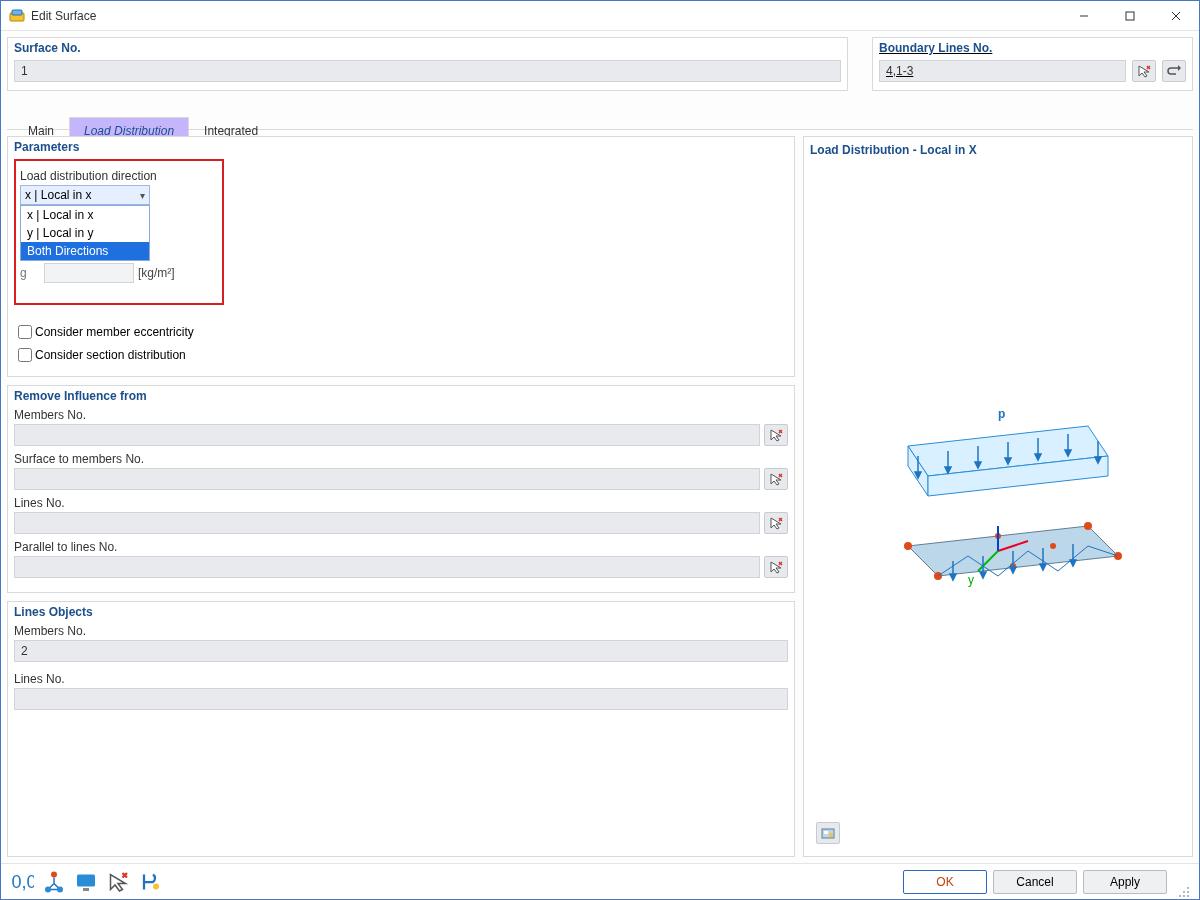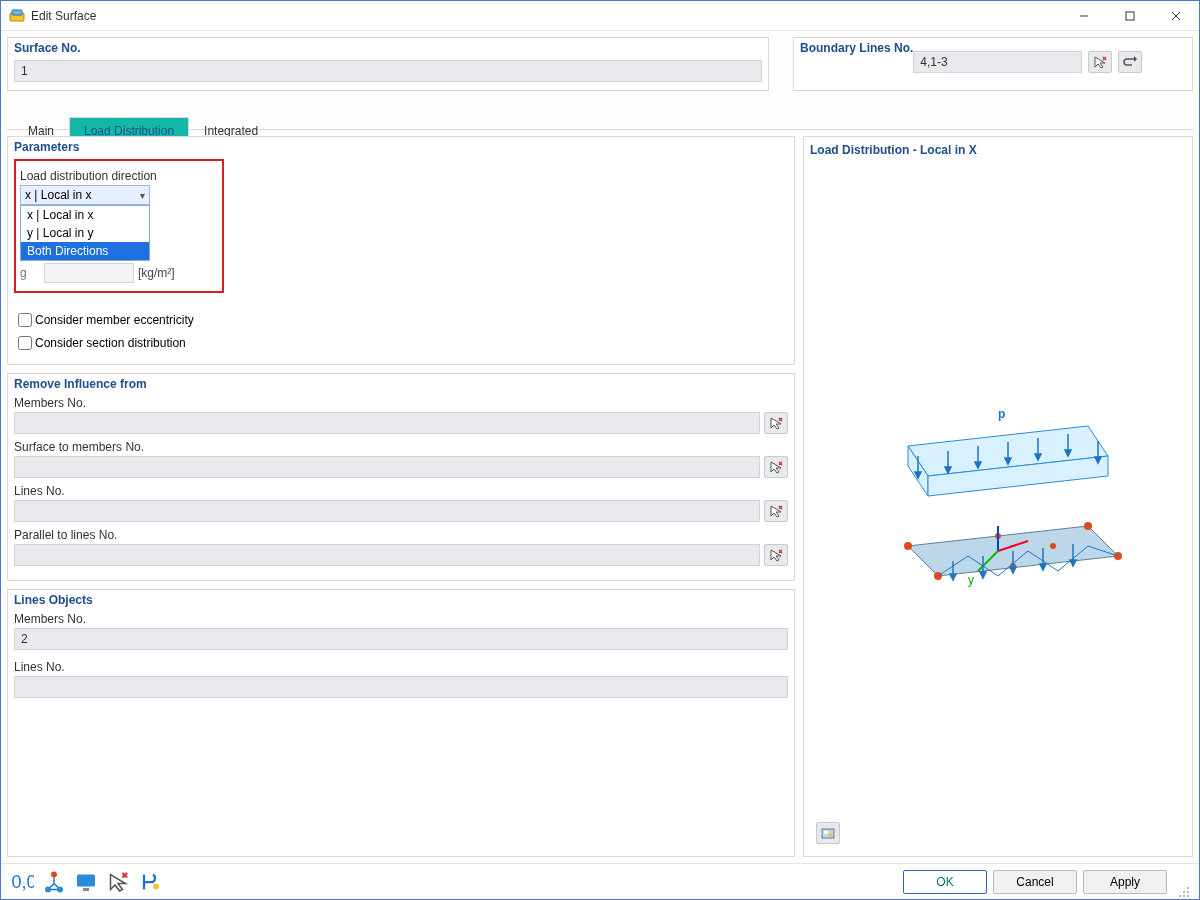"Boundary Lines No." .right-top { flex-direction: row -> column; text-decoration: none -> underline; width: 400px -> 321px }
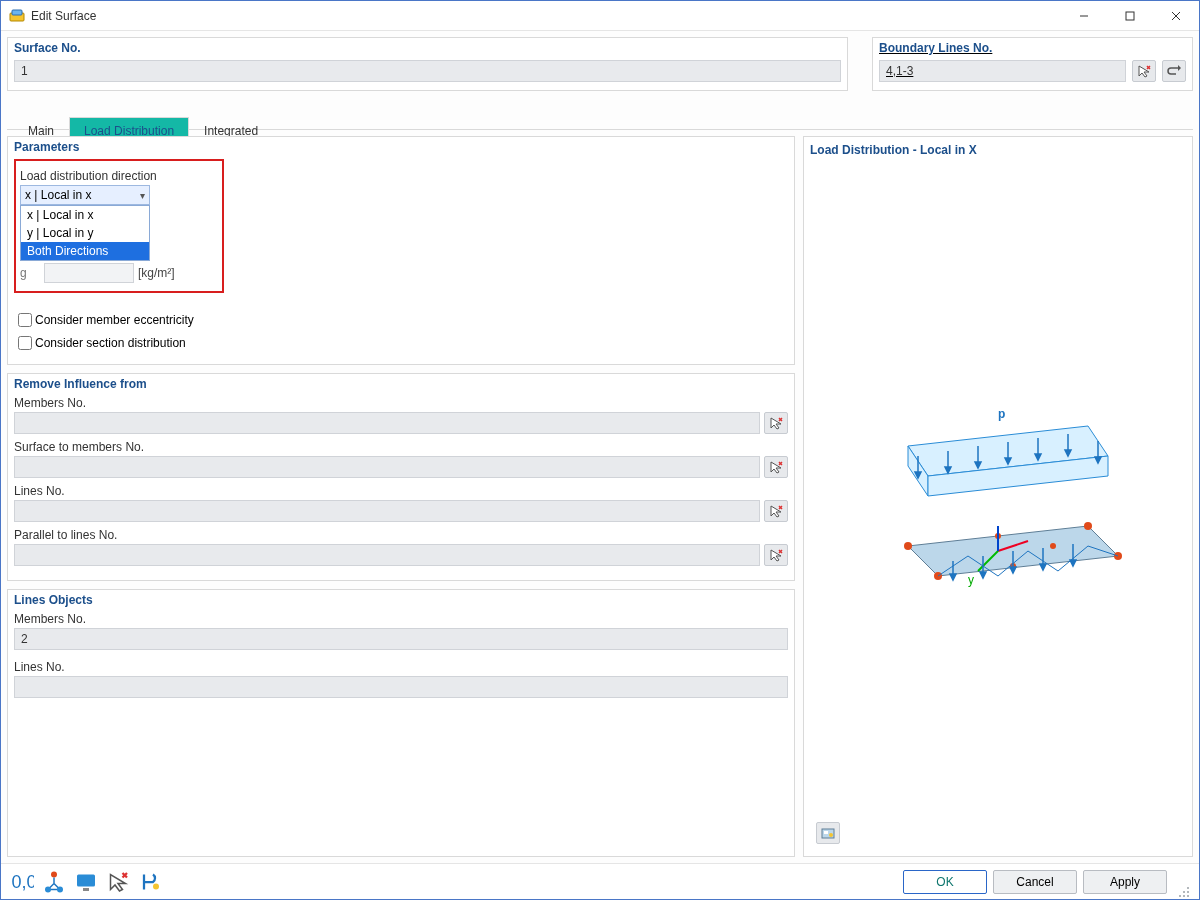"Load Distribution" .tab.active { background: #14b8a6 -> #c4b5fd; font-style: none -> italic }
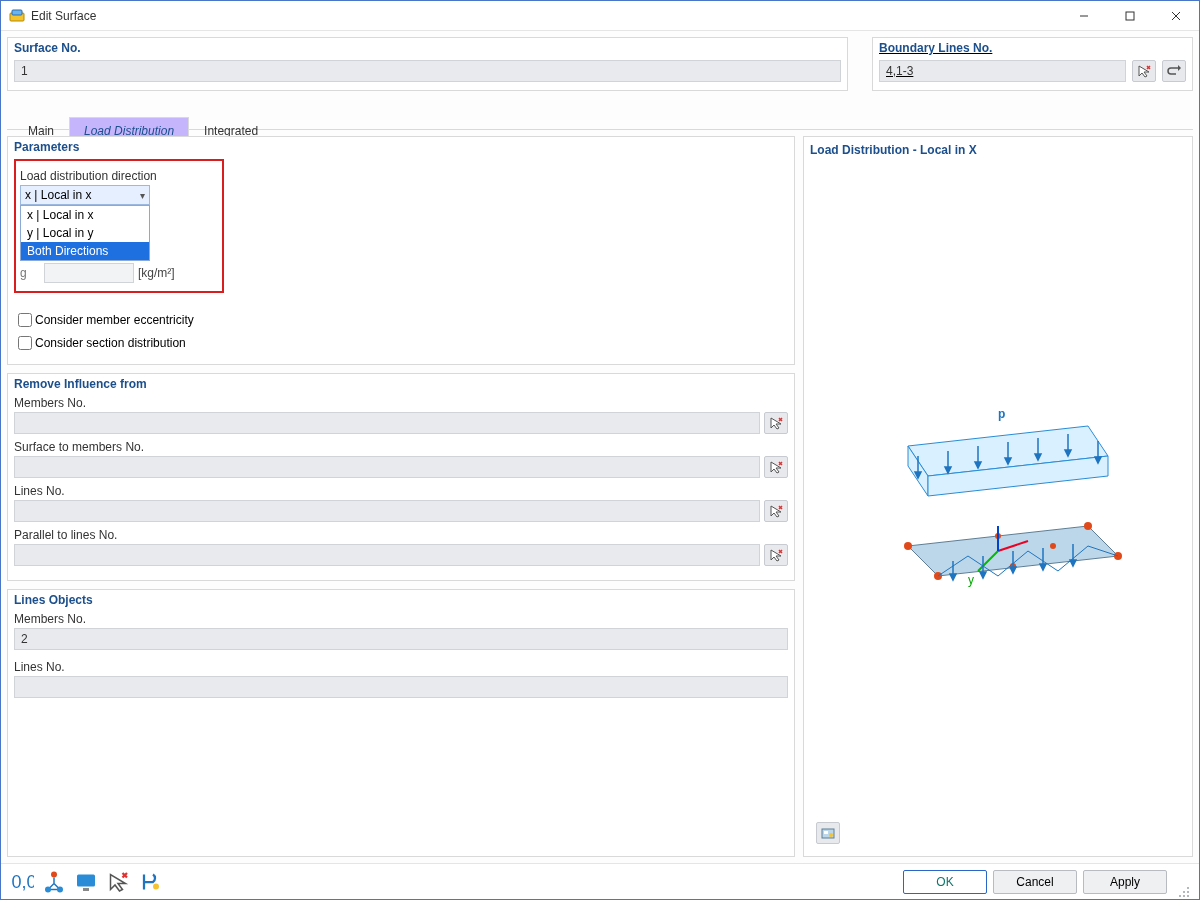"Load distribution direction" .redbox { padding: 4px 4px 8px 4px -> 4px 4px 20px 4px }
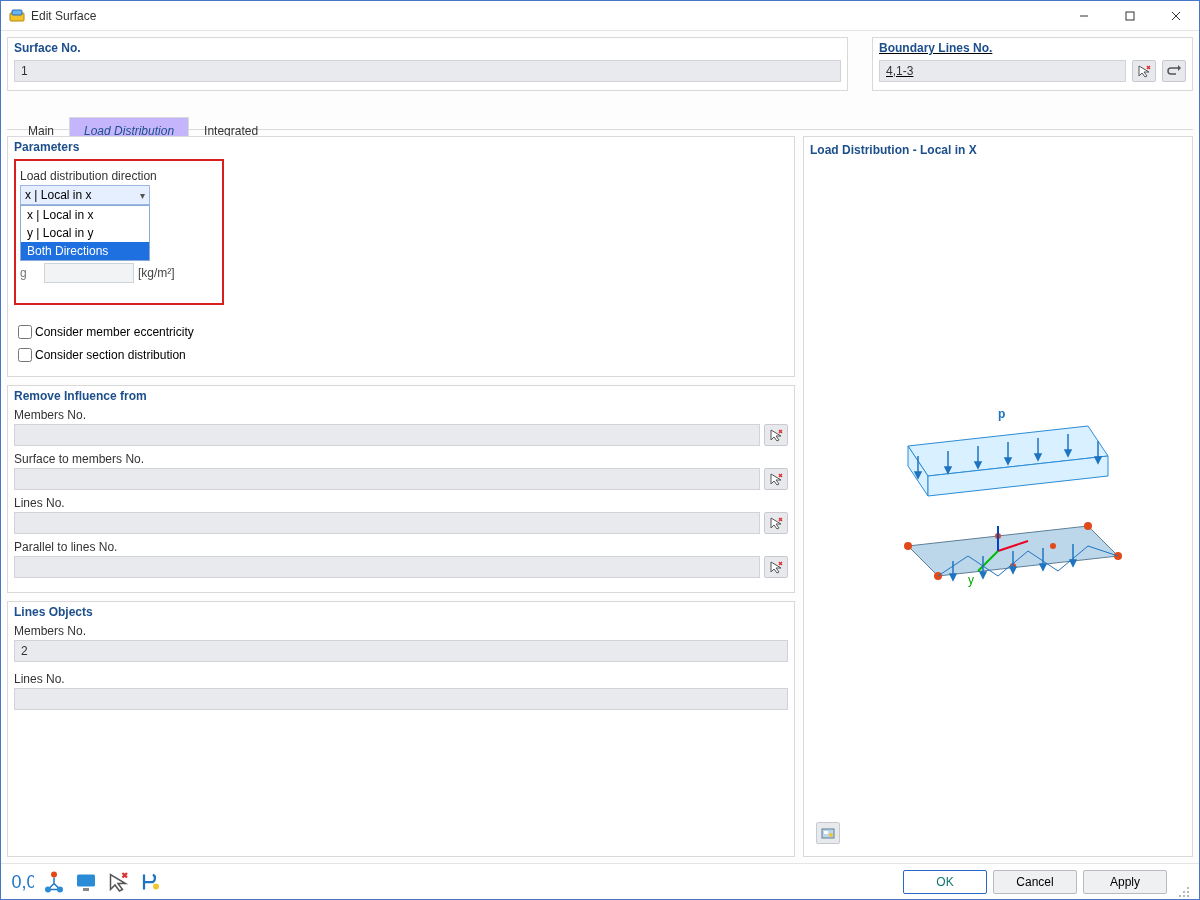"OK" .btn.primary { color: #0f766e -> #c2410c }
